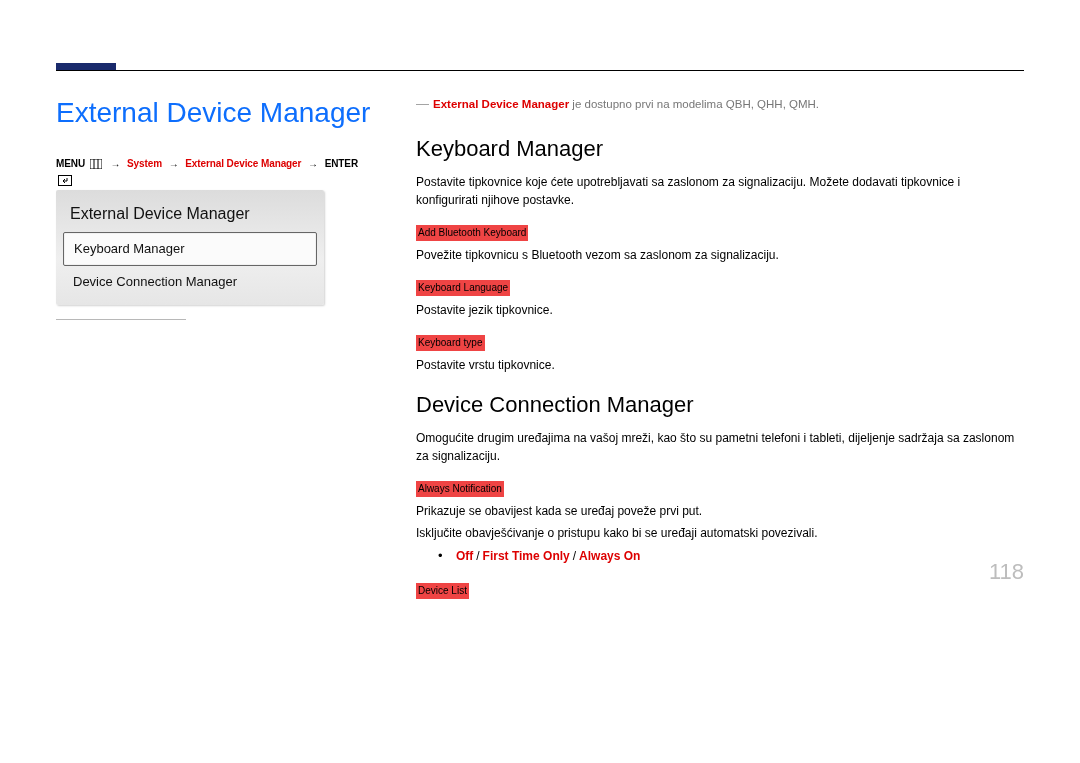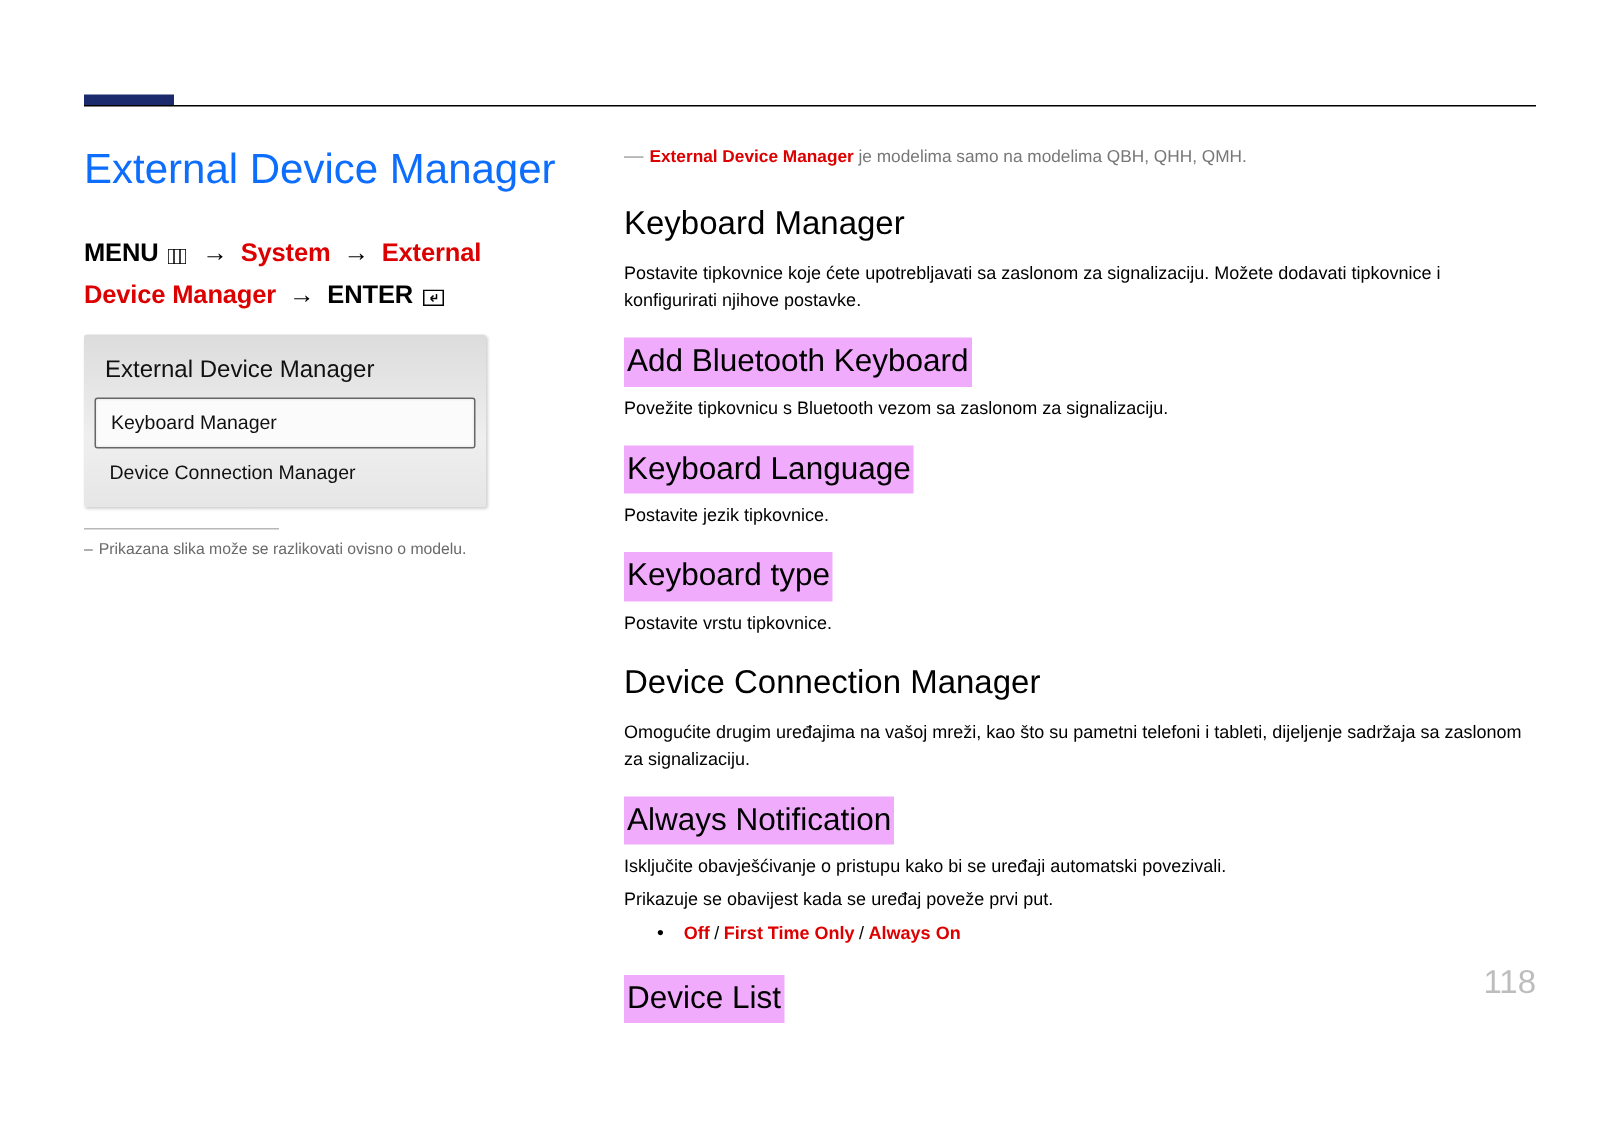"je modelima samo na modelima" span { text: modelima samo -> dostupno prvi }
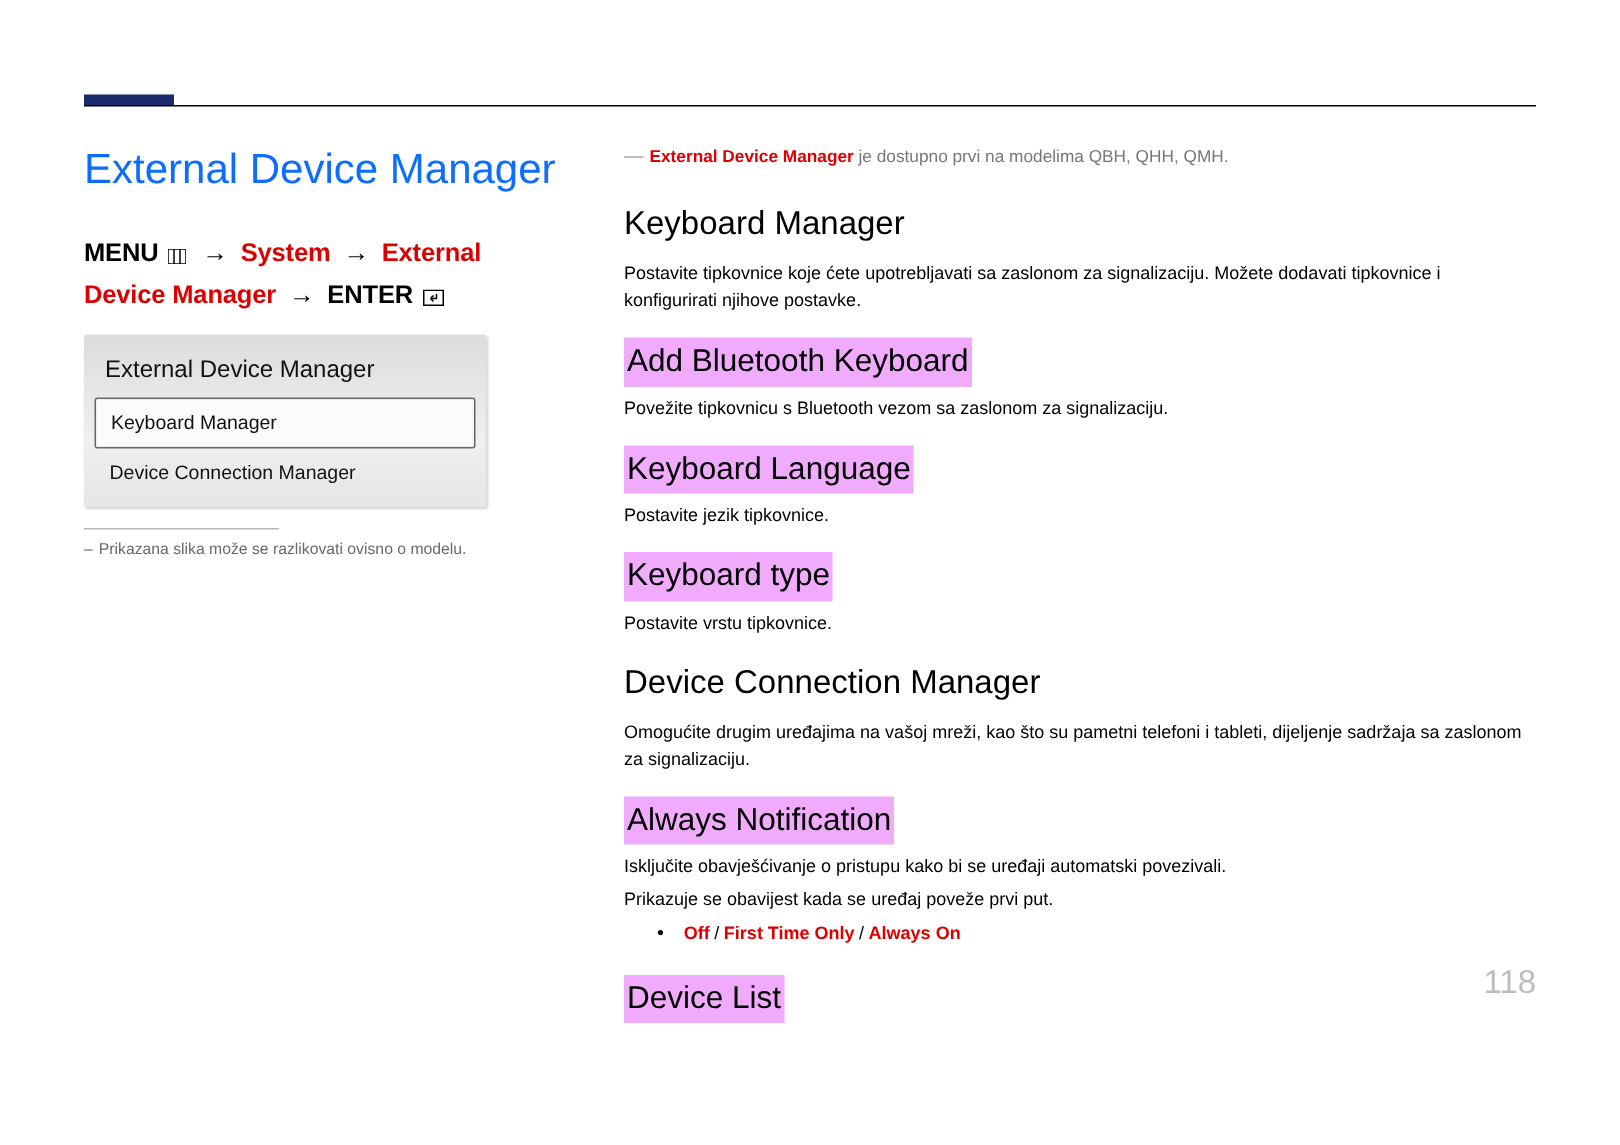"MENU → System → External" .breadcrumb { font-size: 17px -> 10px; margin-bottom: 12px -> none }
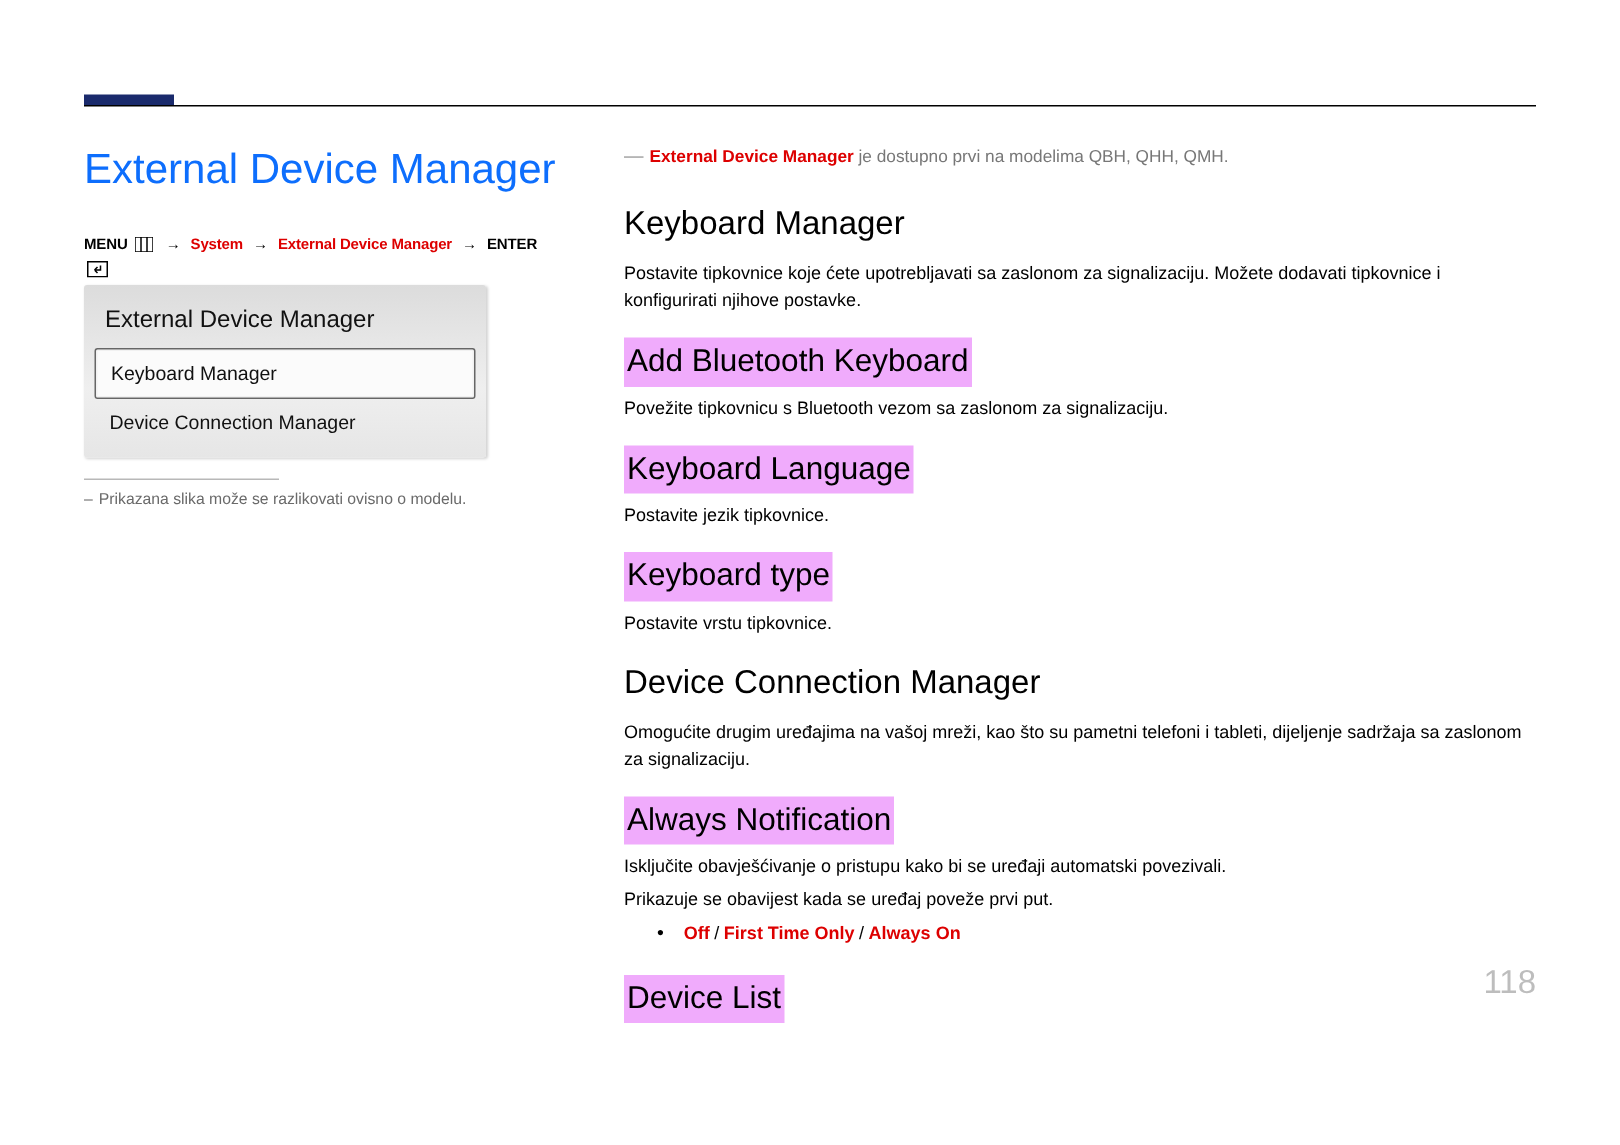"Add Bluetooth Keyboard" h3 { background: #f0abfc -> #ef4444; font-size: 21px -> 10px }
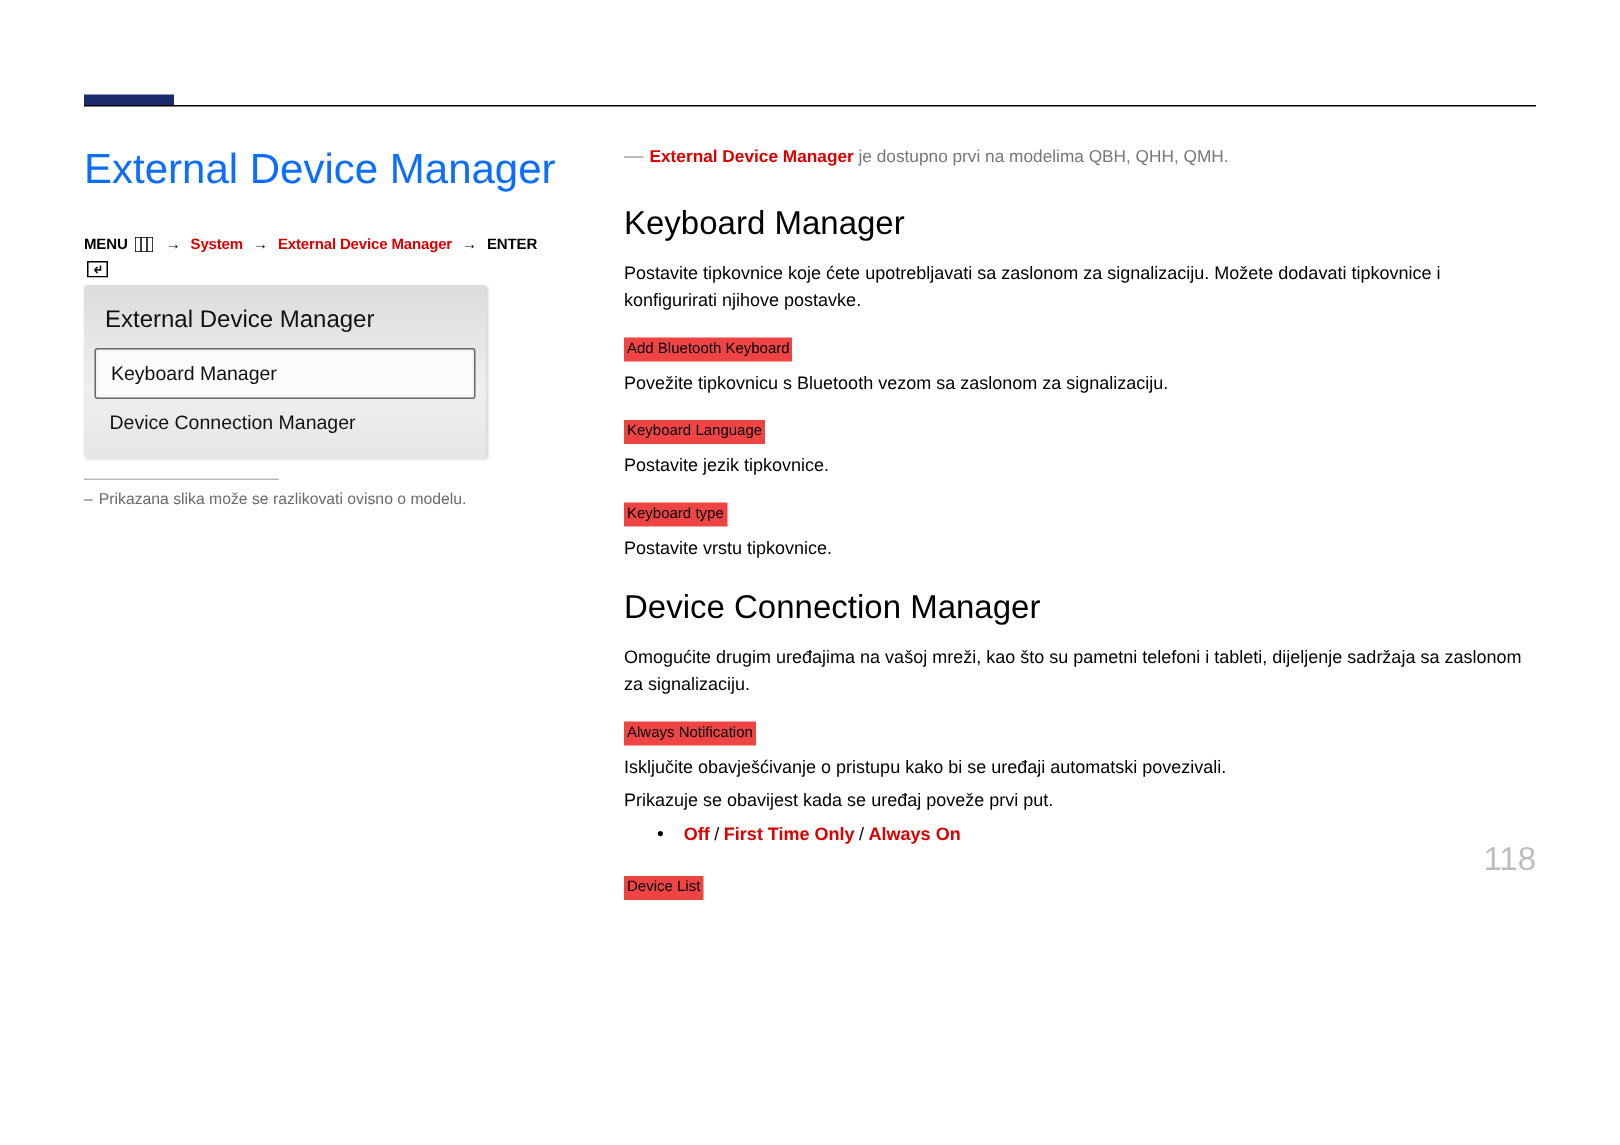"– Prikazana slika može se" div.note { html: <div> <span>–</span><span>Prikazana slika može se razlikovati ovisno o modelu.</span> </div> -> none }
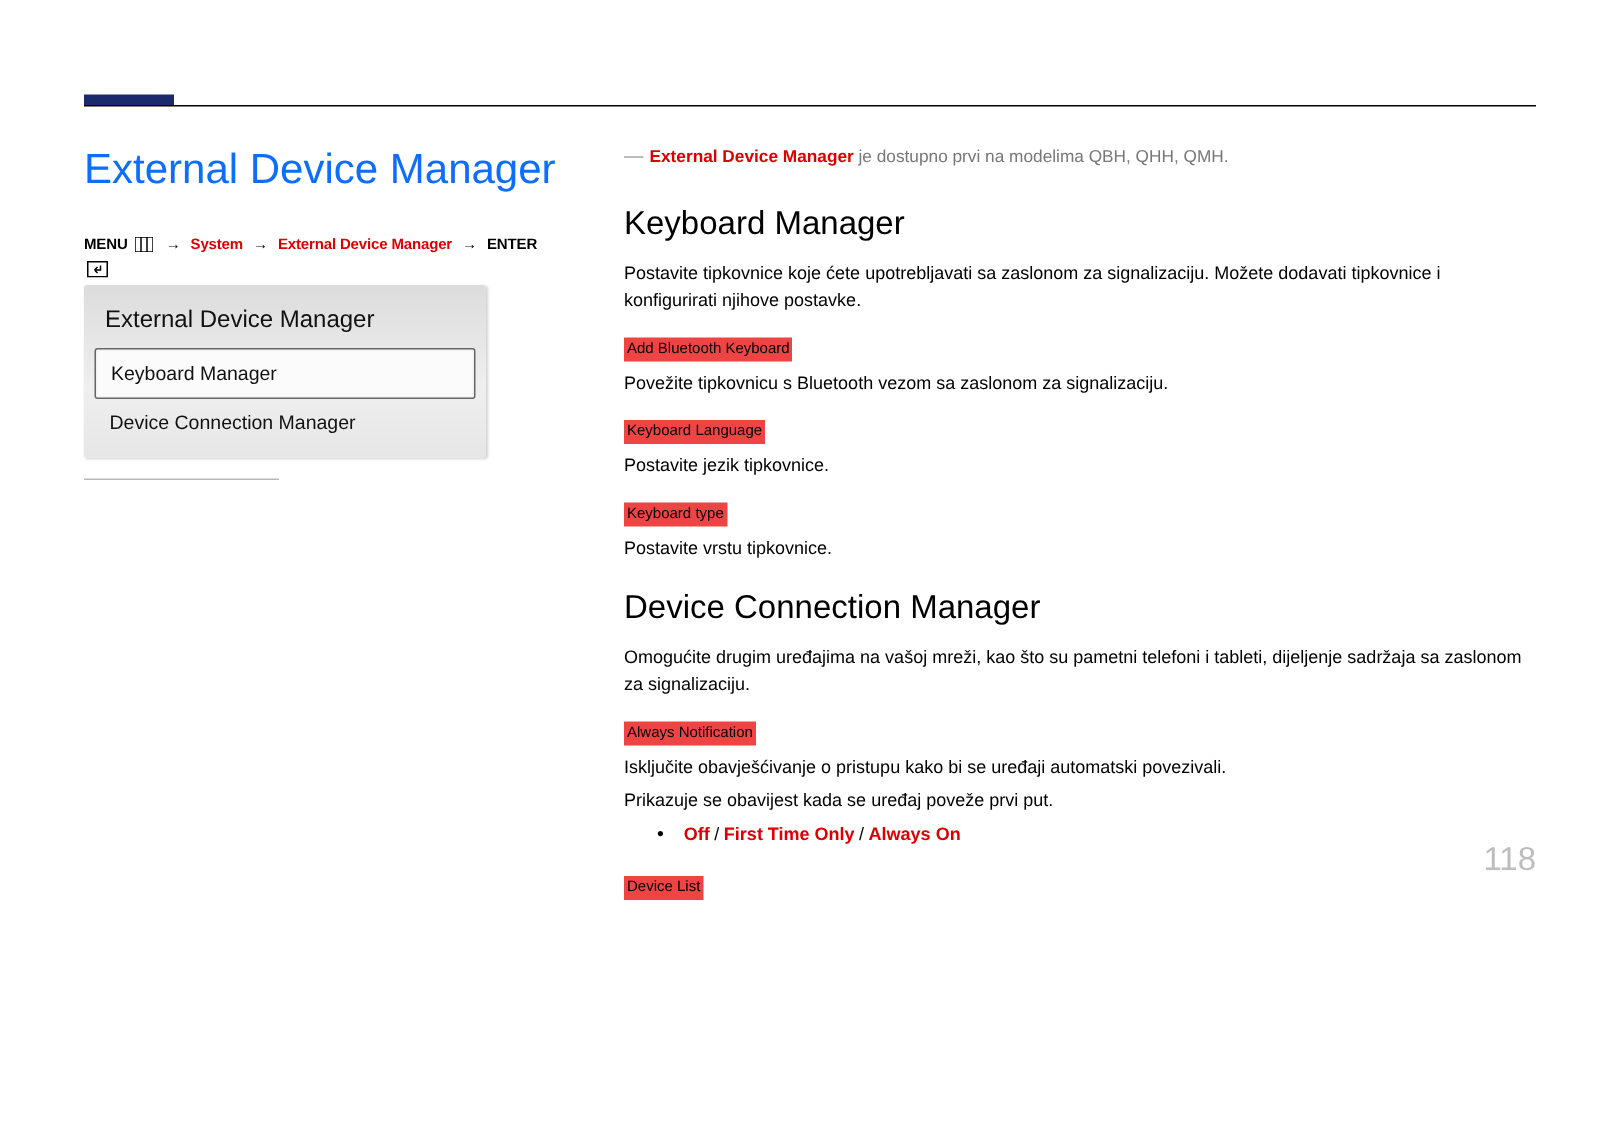"Isključite obavješćivanje o pristupu" p.desc { order: before "Prikazuje se obavijest kada se" -> after "Prikazuje se obavijest kada se" }
